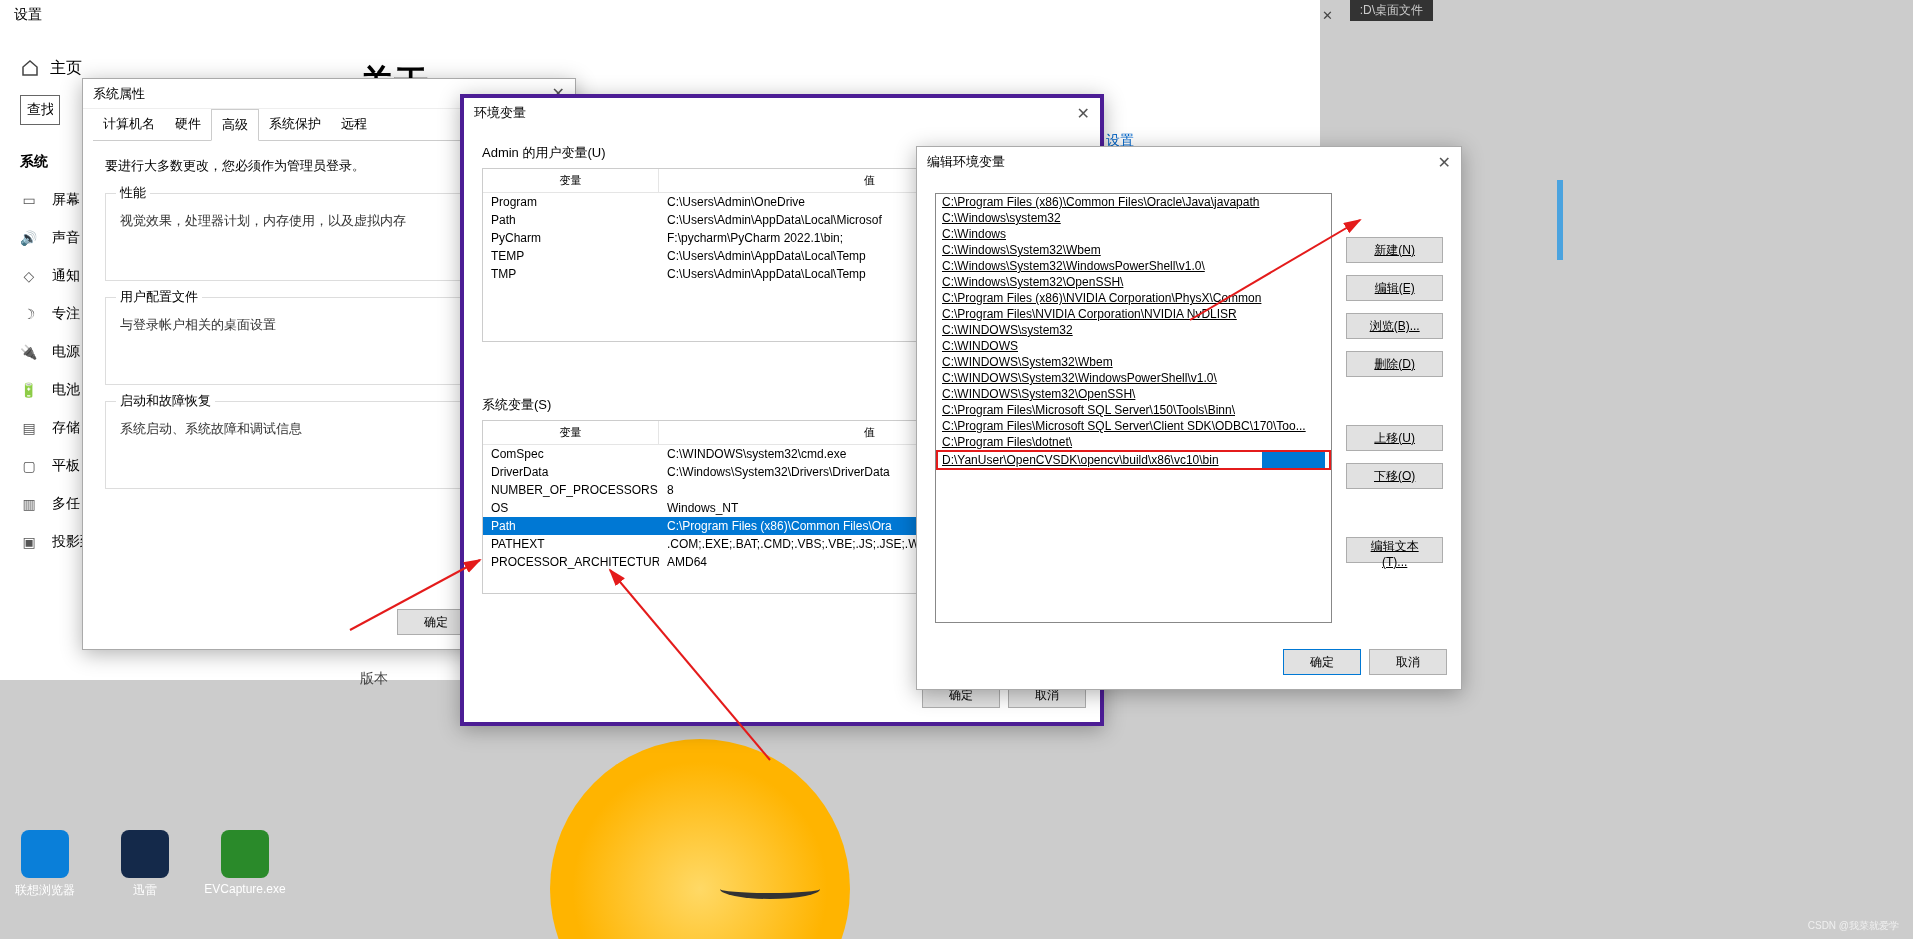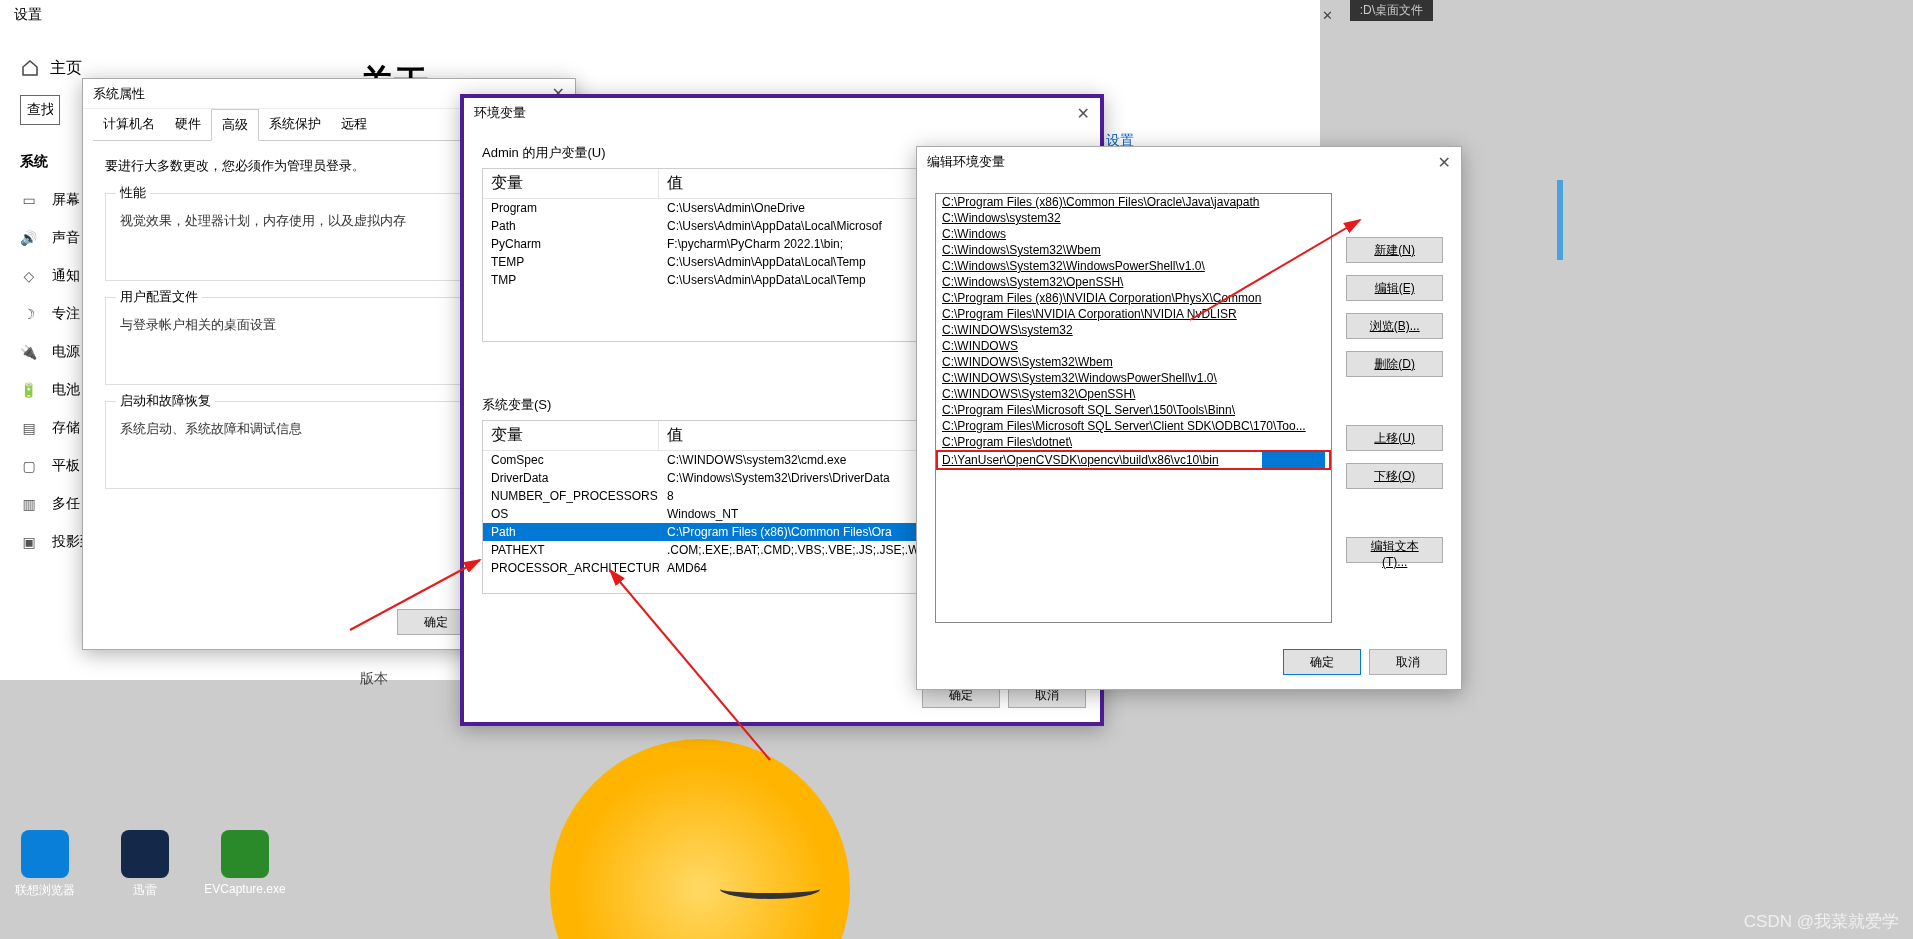"变量" .env-table-header { font-size: 16px -> 11px; text-align: none -> center }
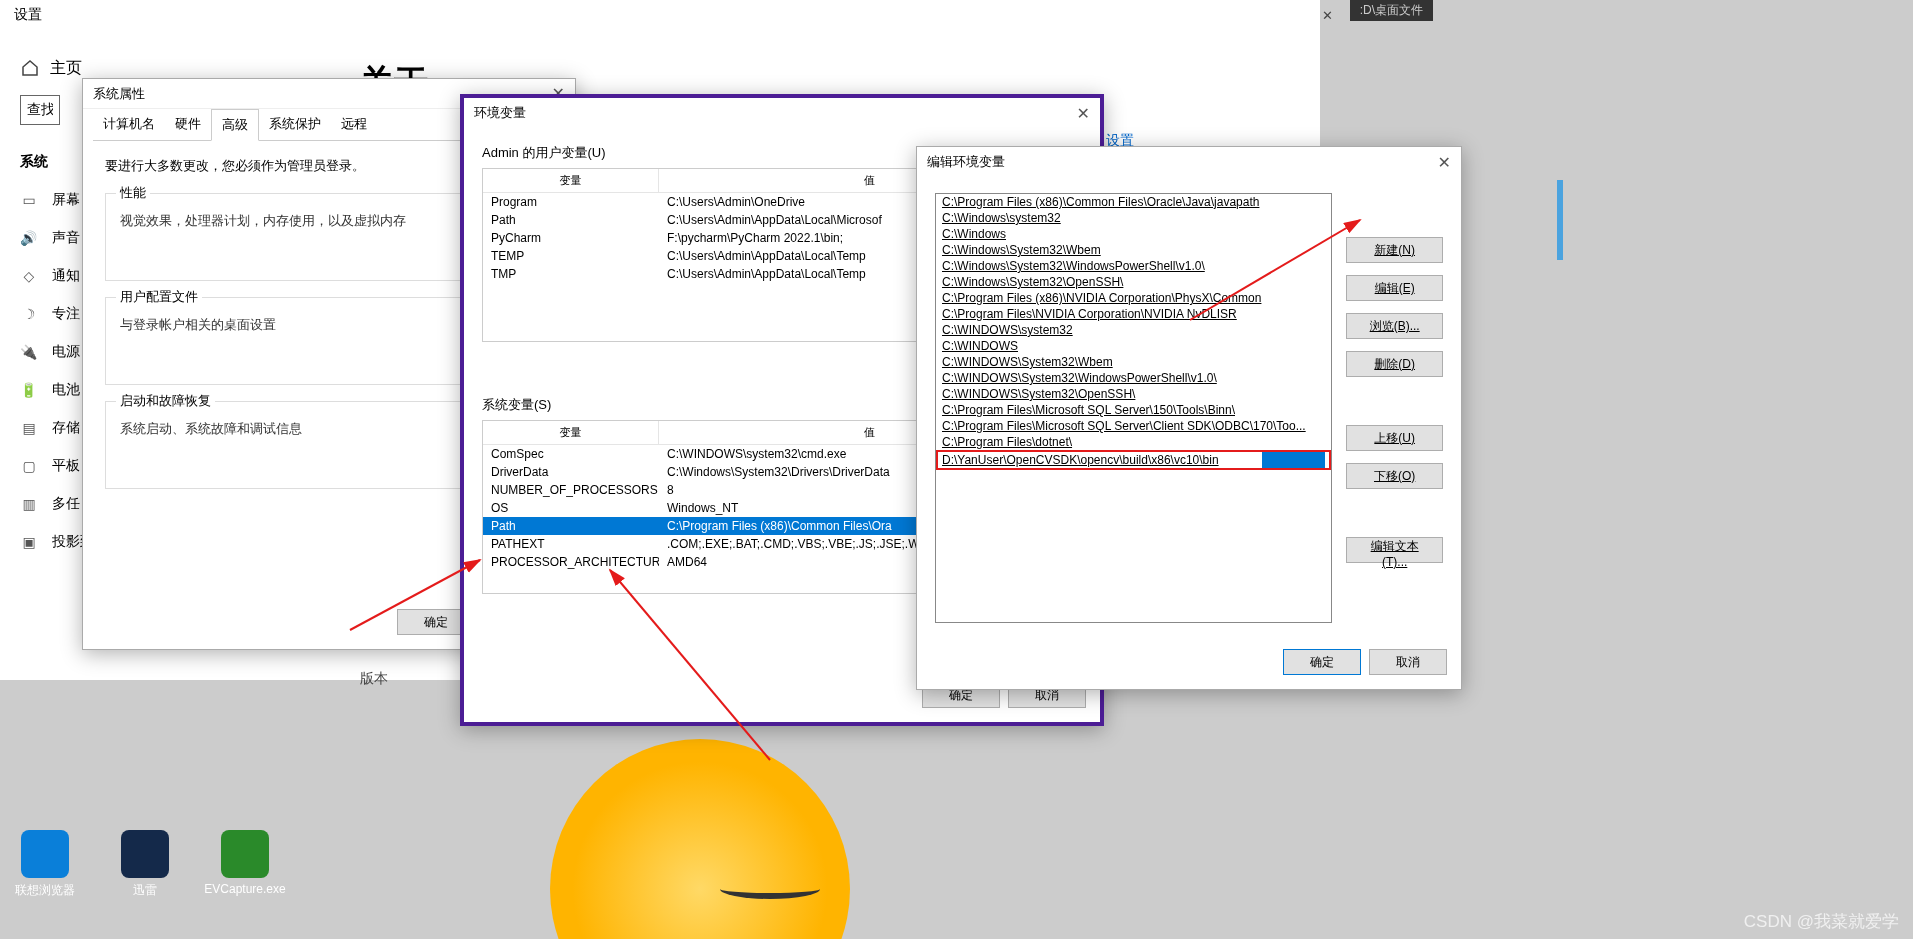"CSDN @我菜就爱学" .watermark { font-size: 17px -> 10px }
